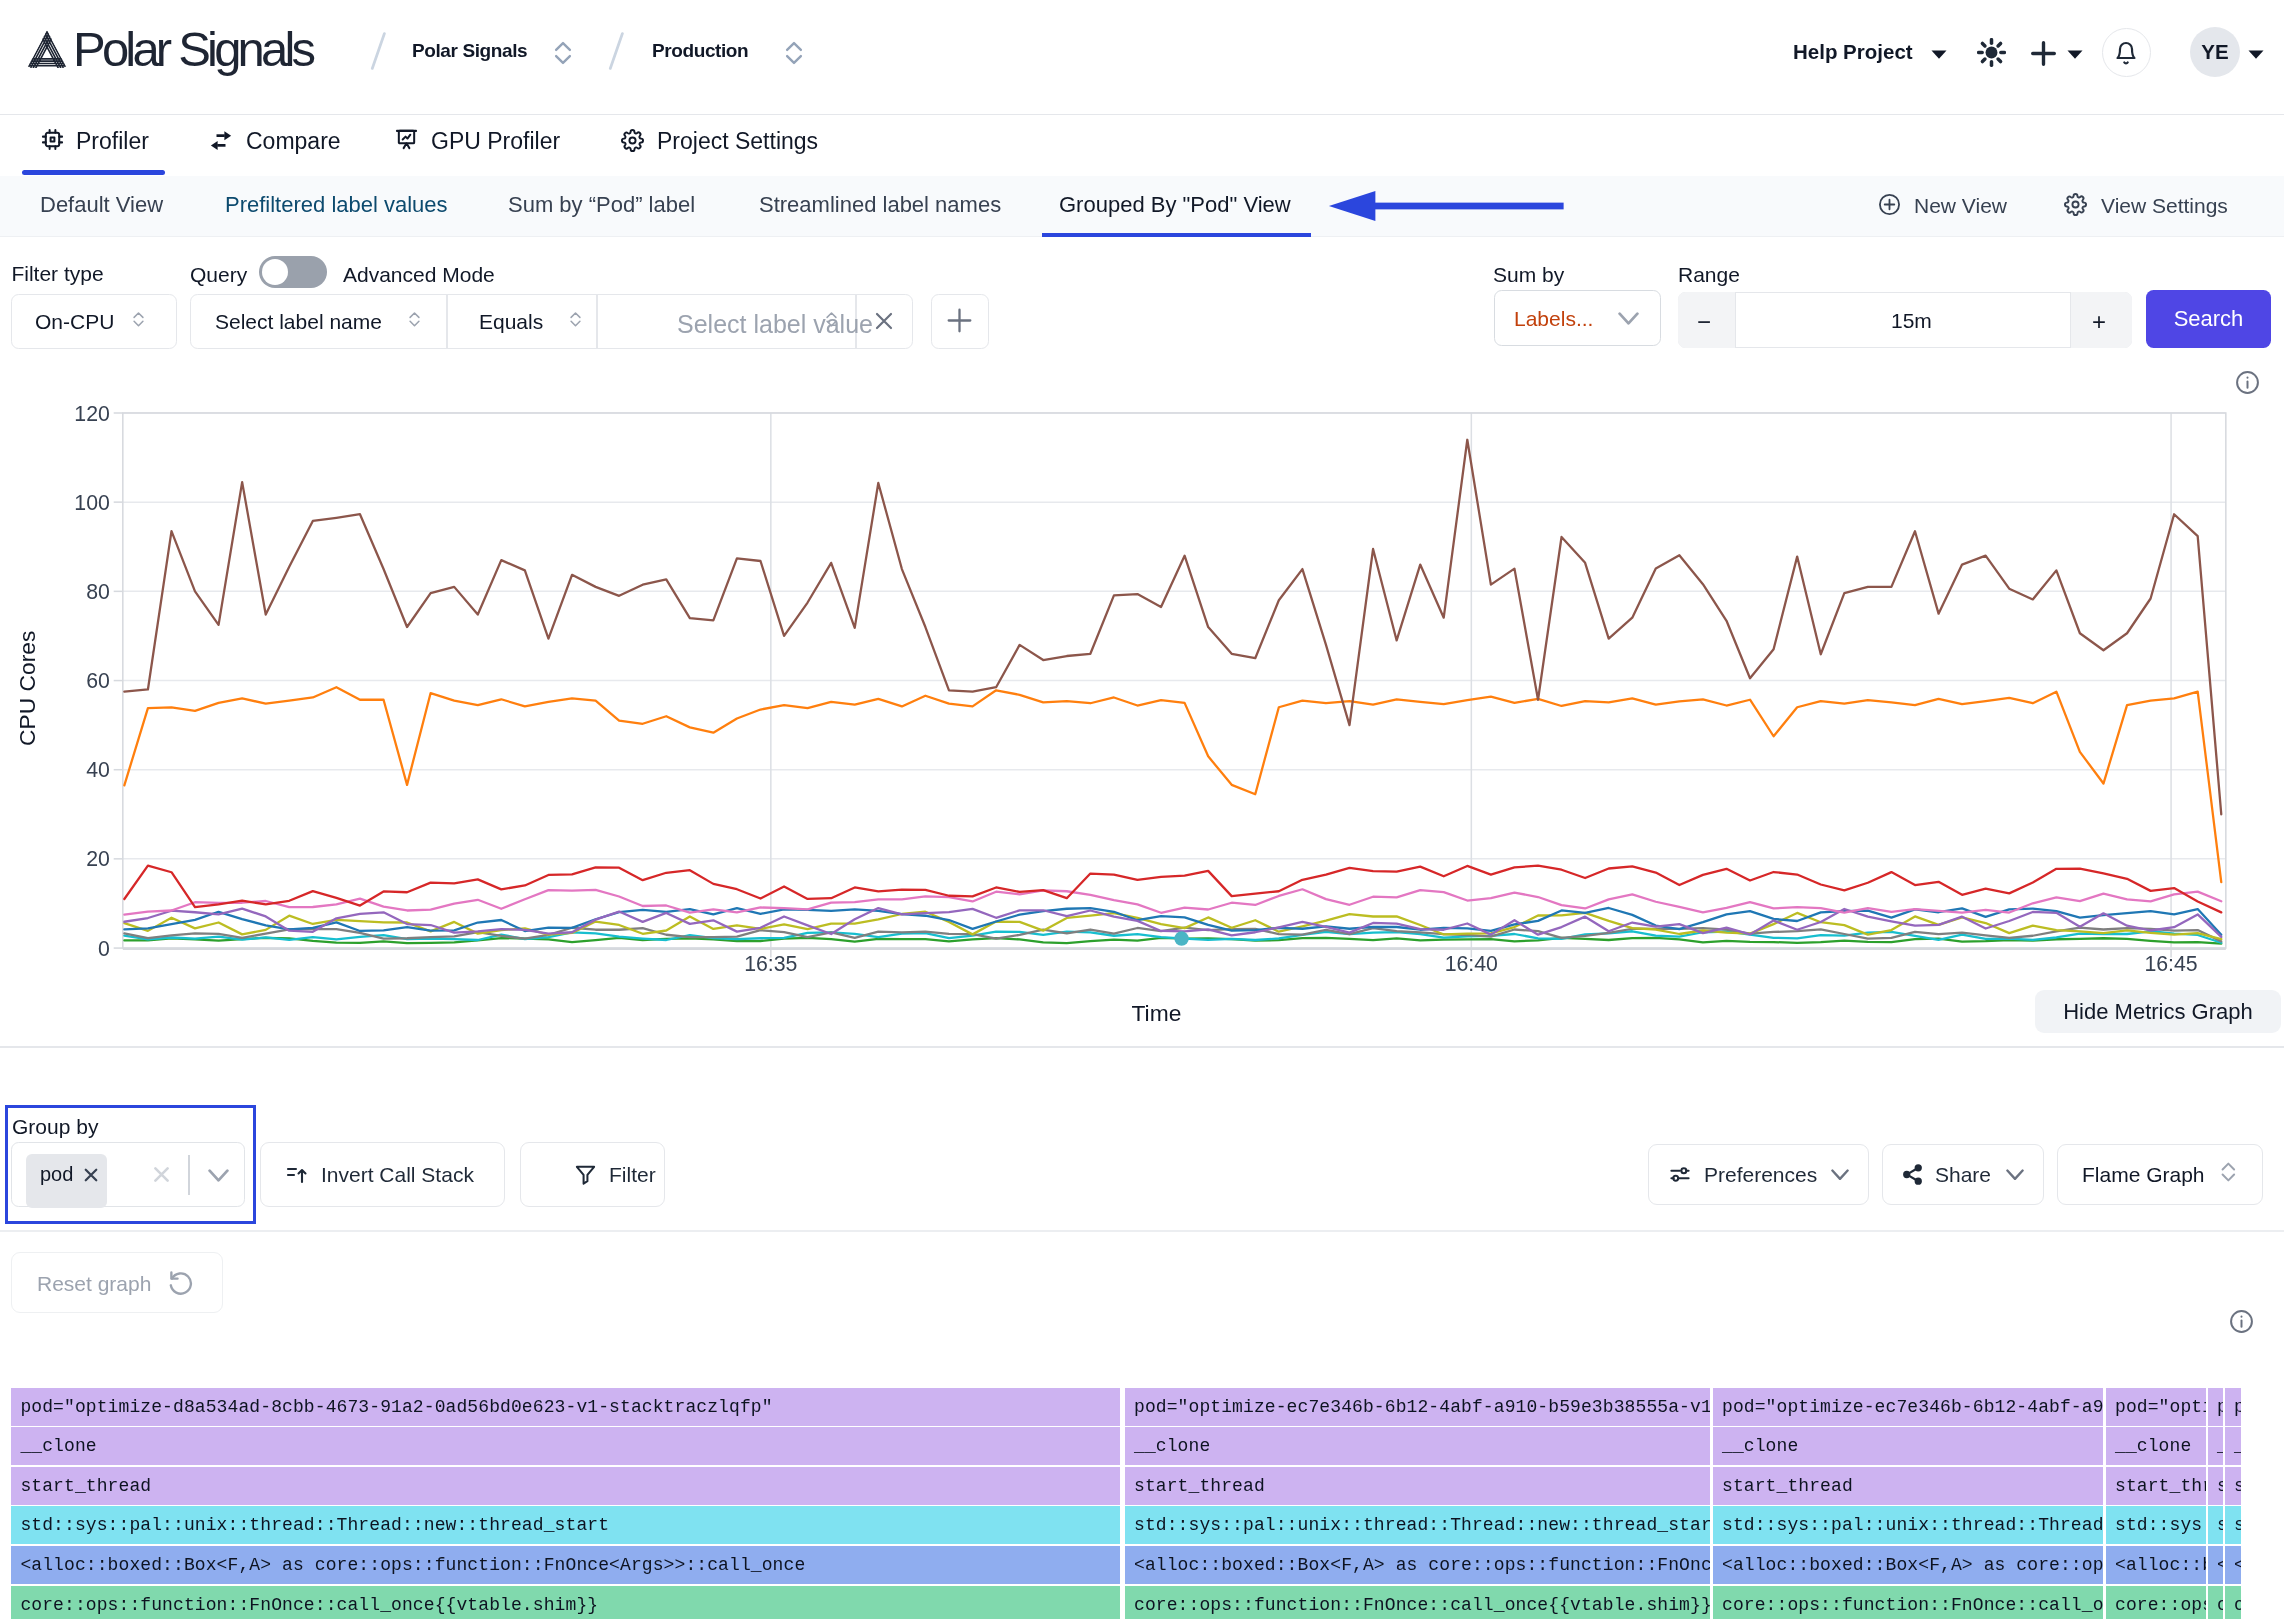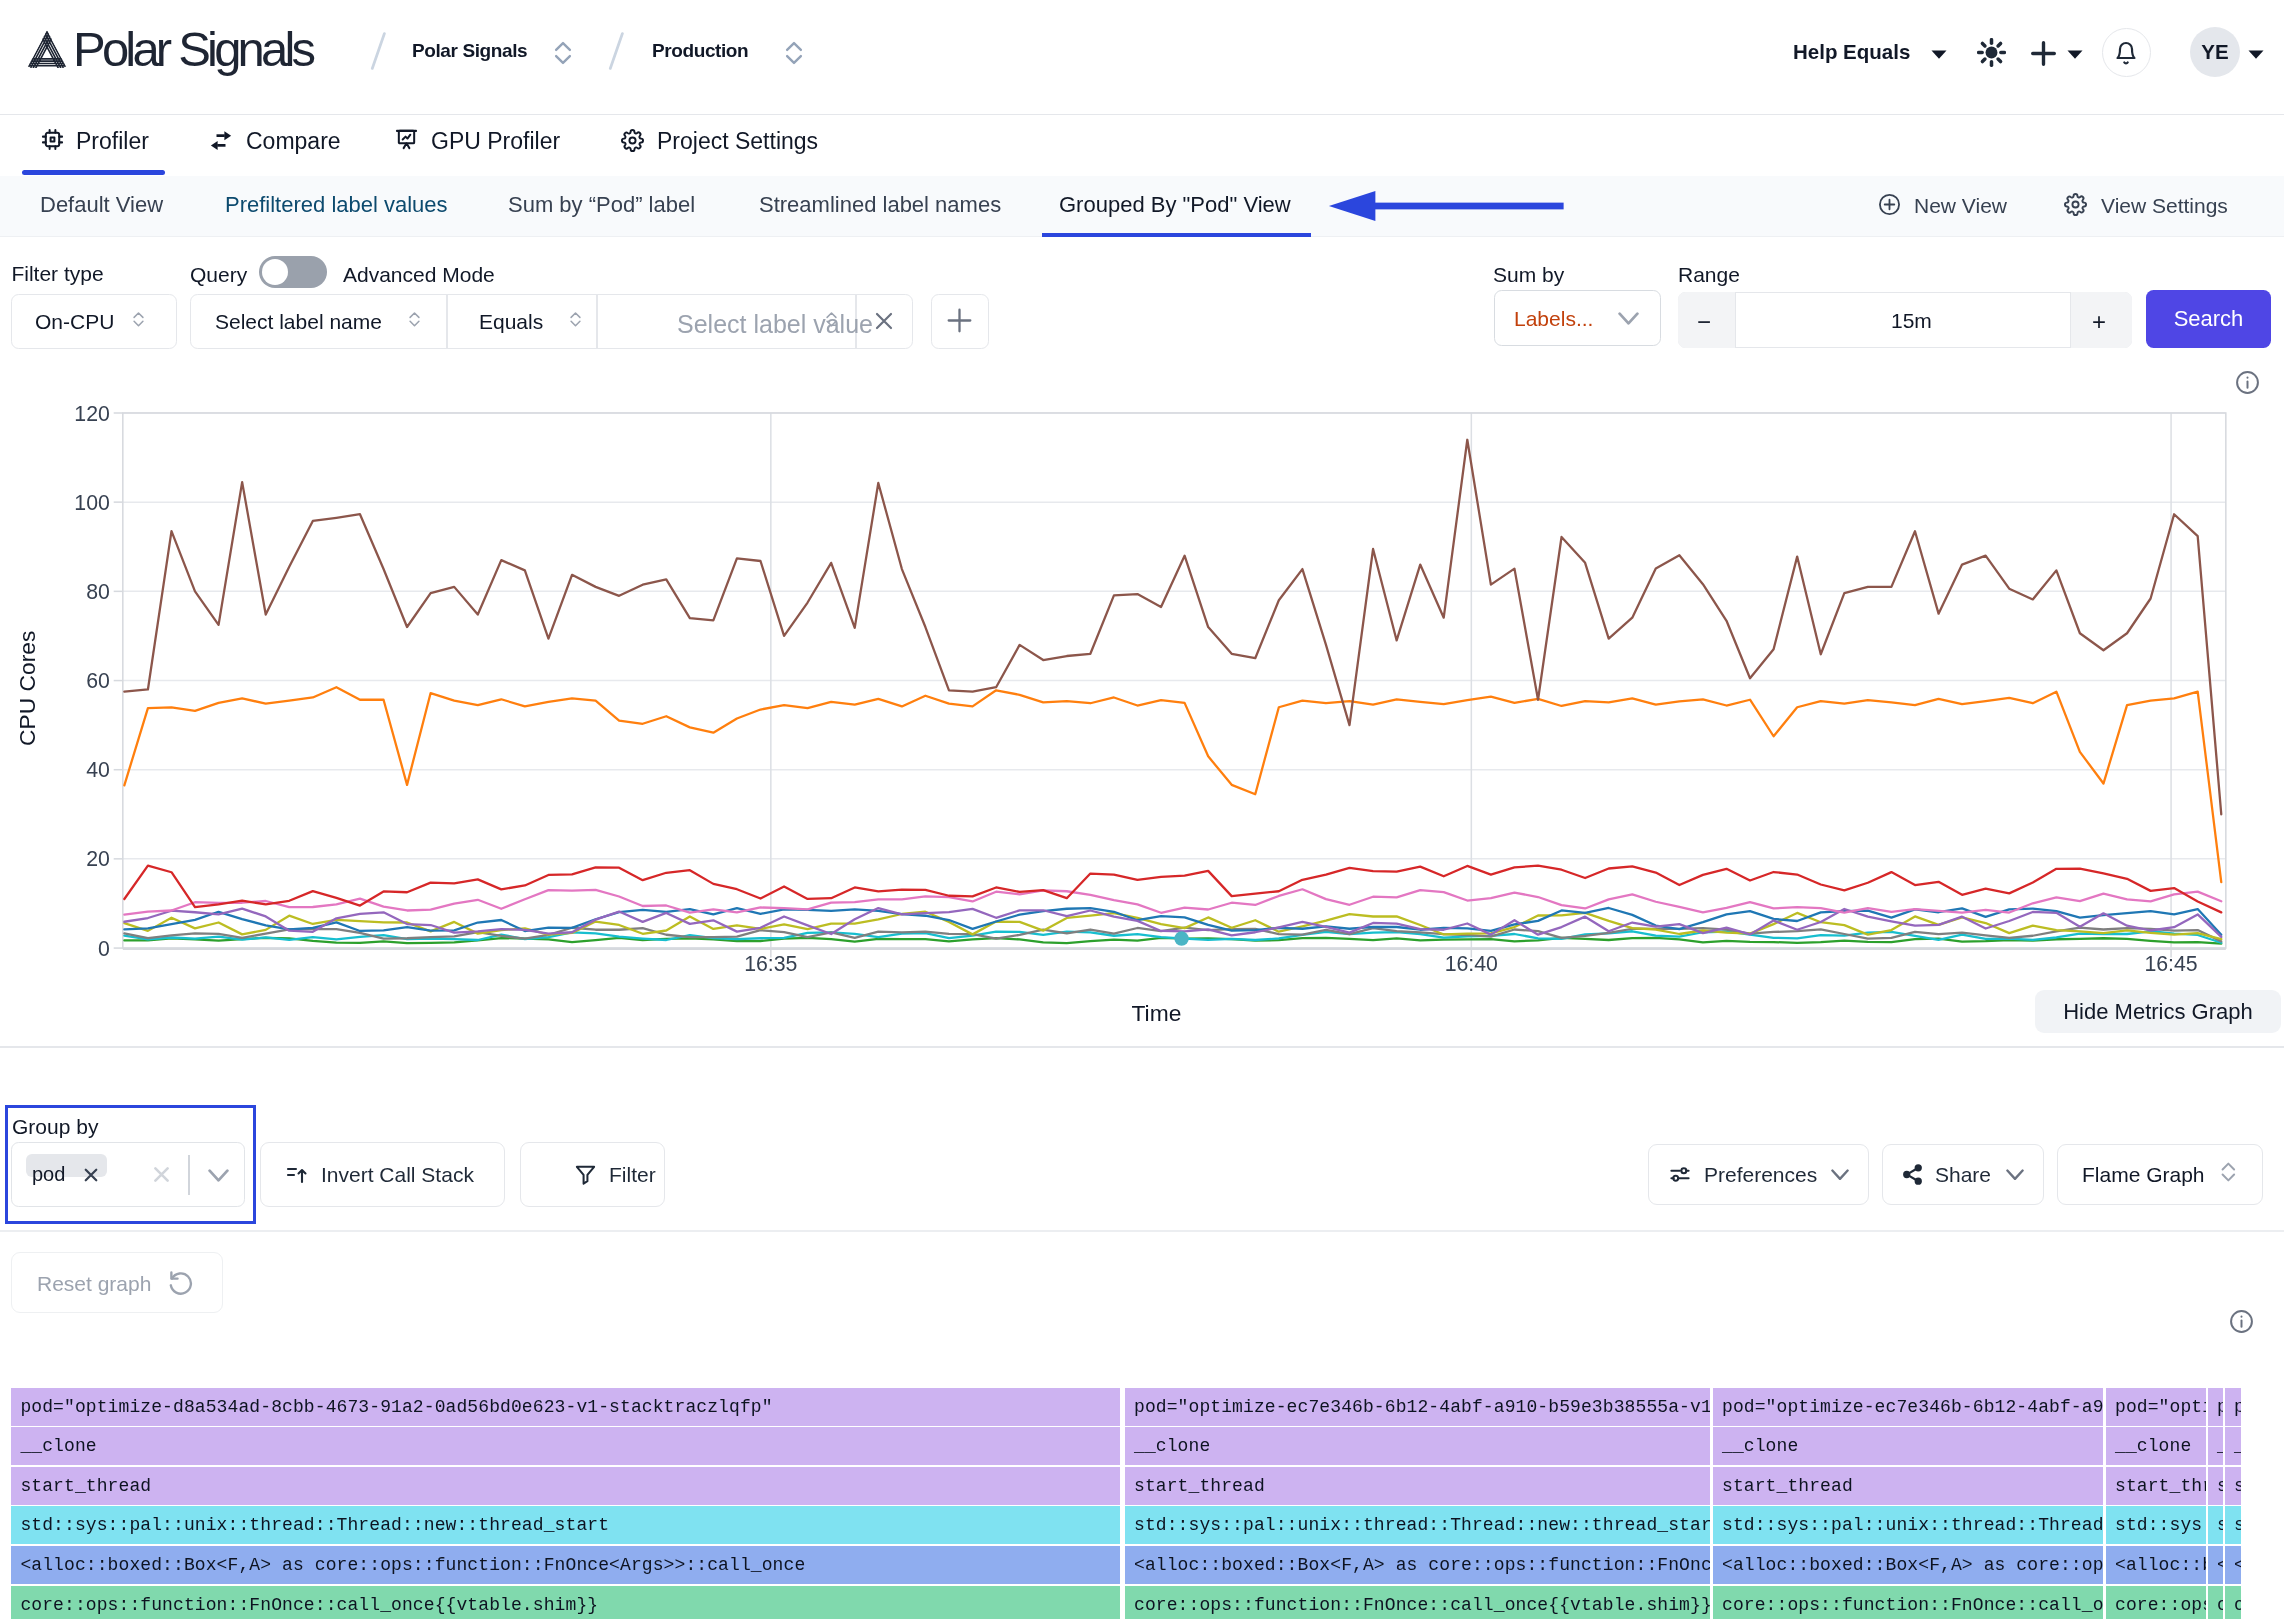"Help Equals" div { text: Equals -> Project }
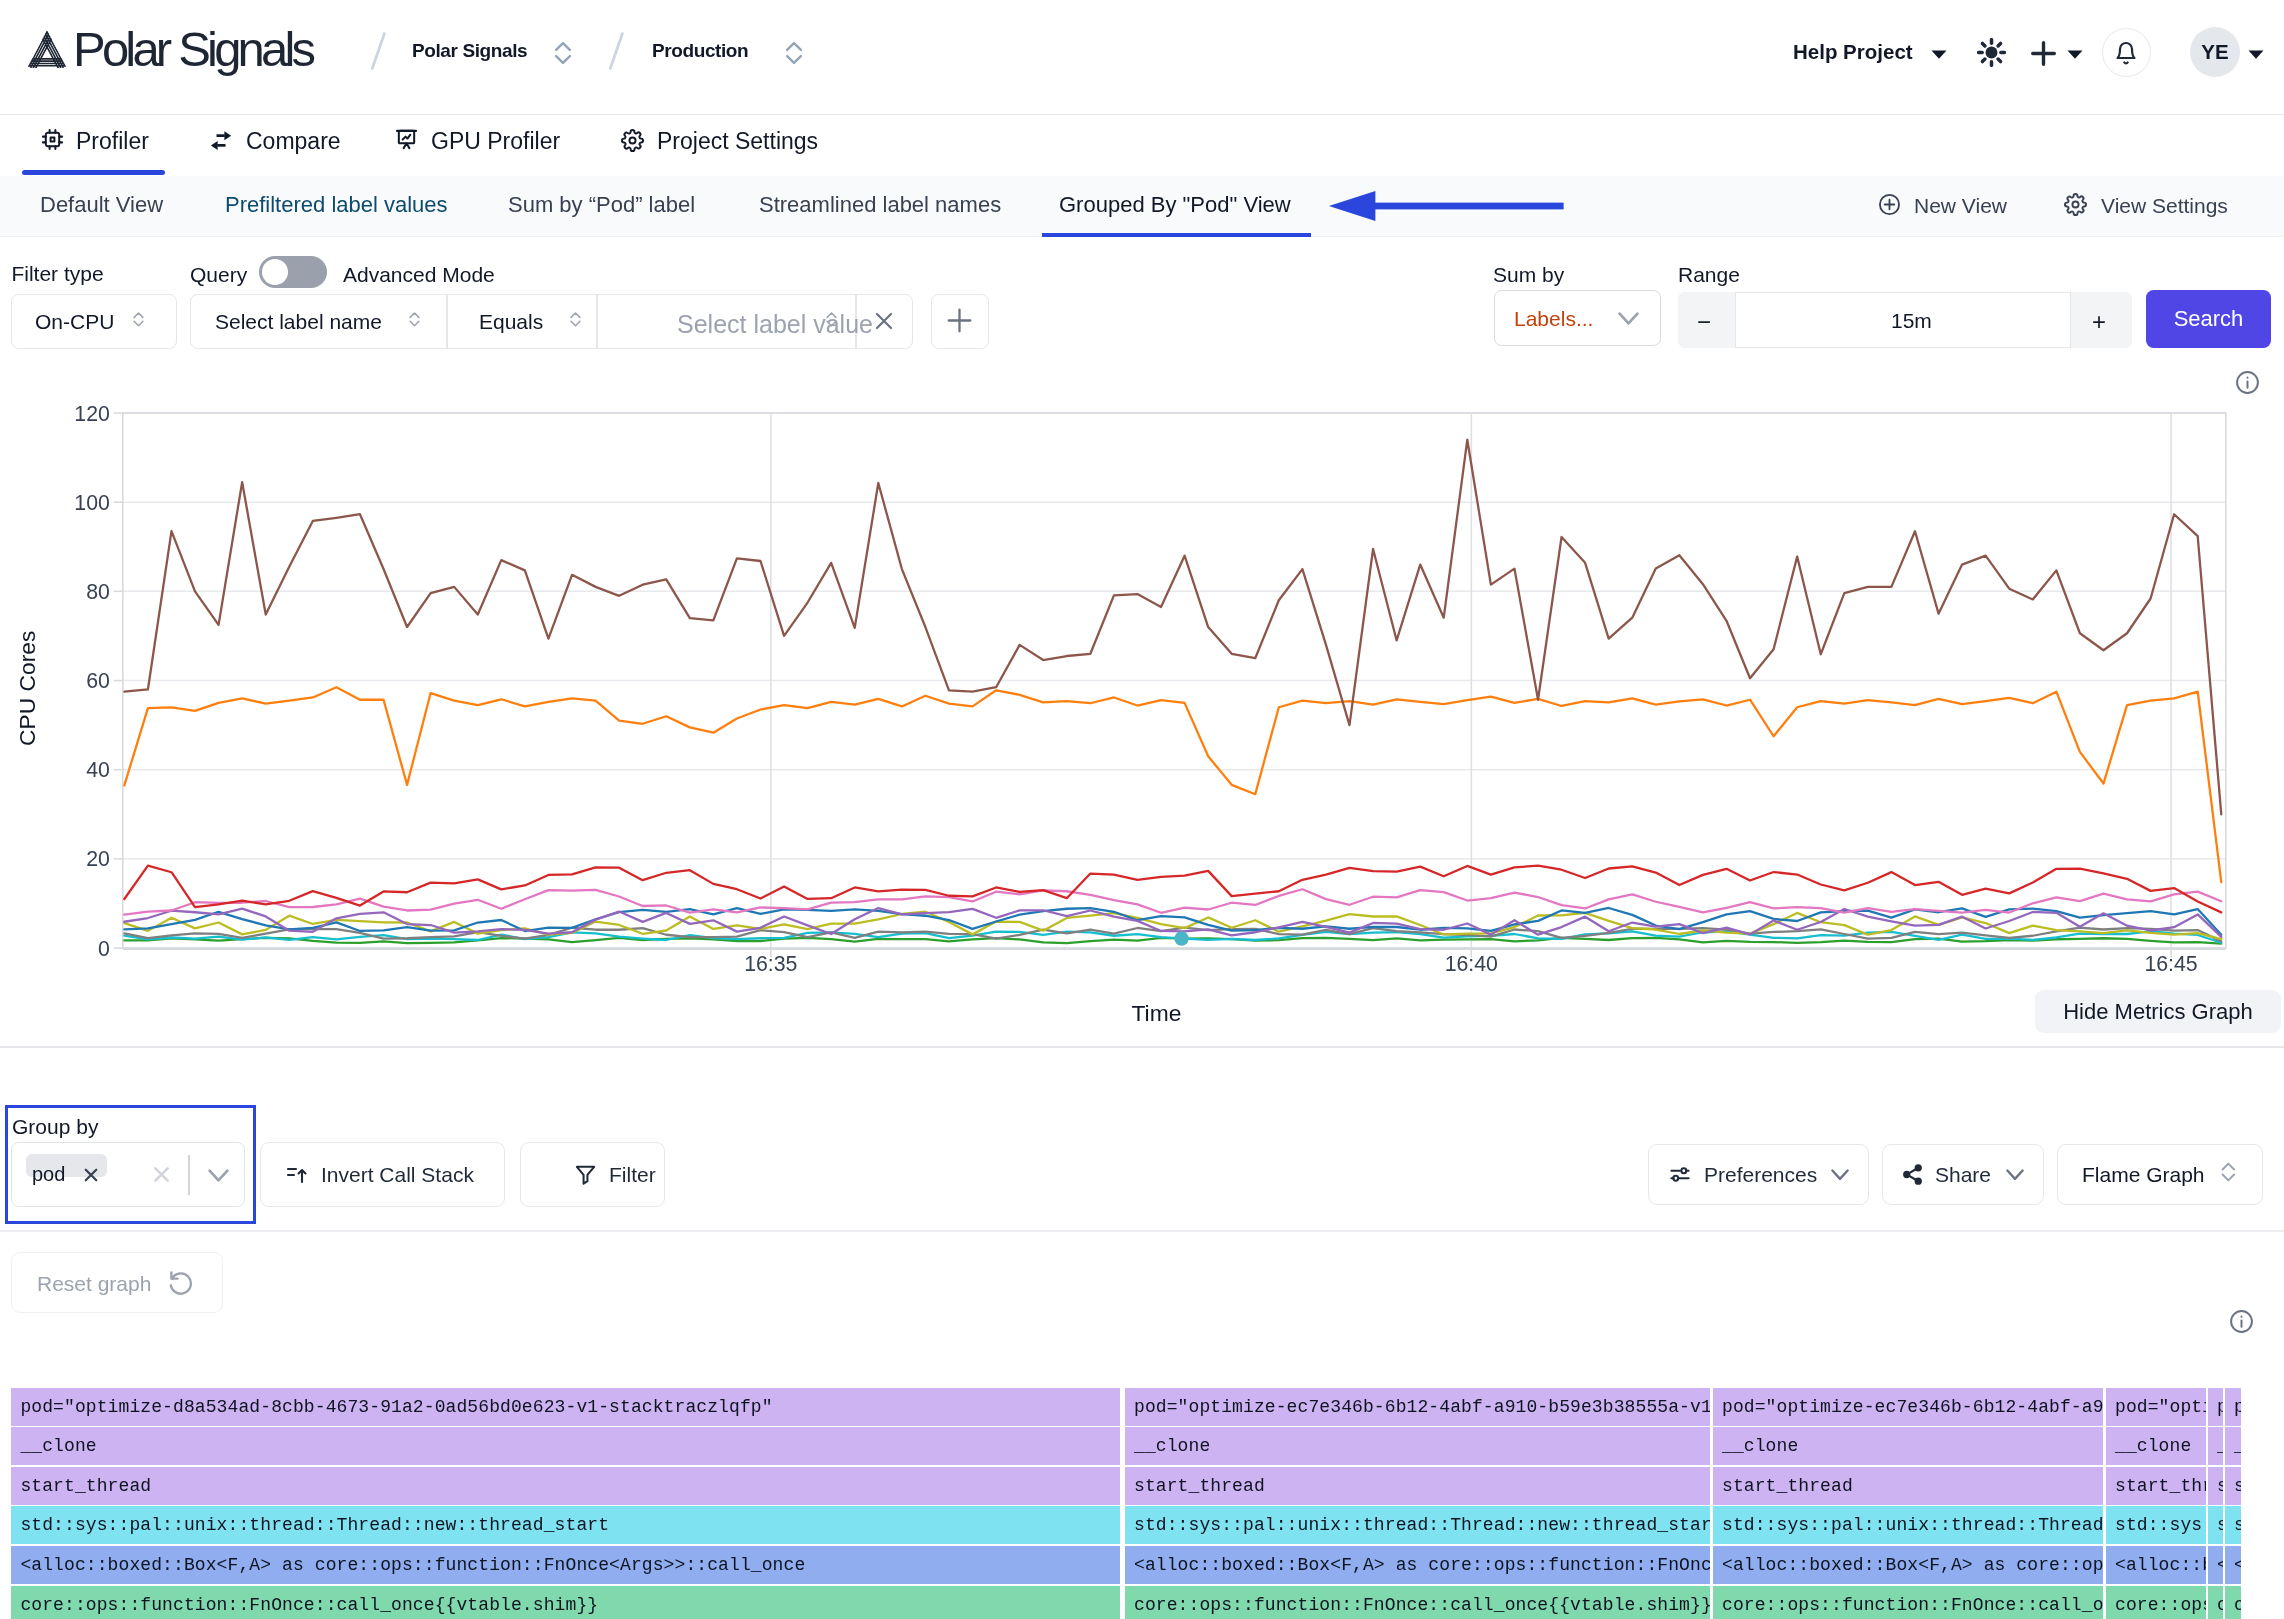"pod" div { height: 23px -> 54px; padding-left: 6px -> 14px }
